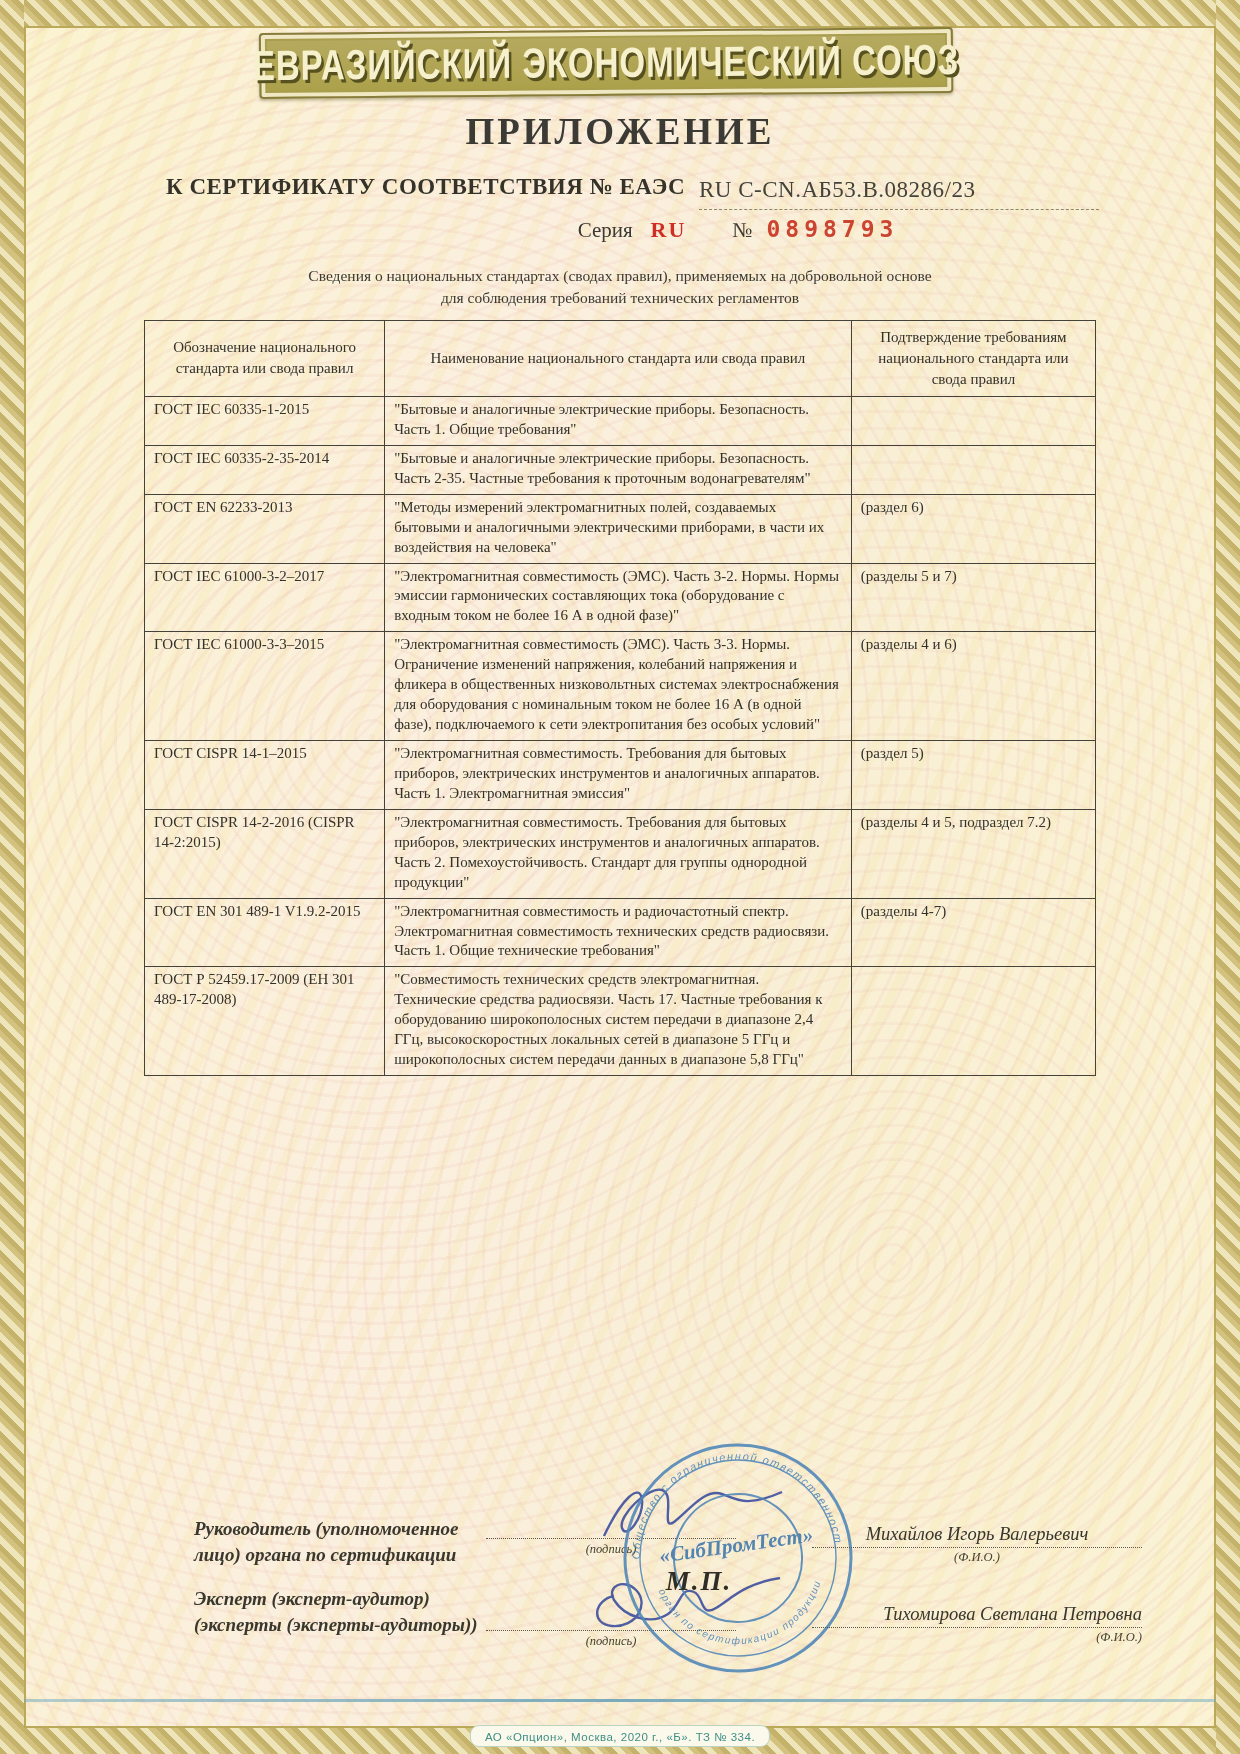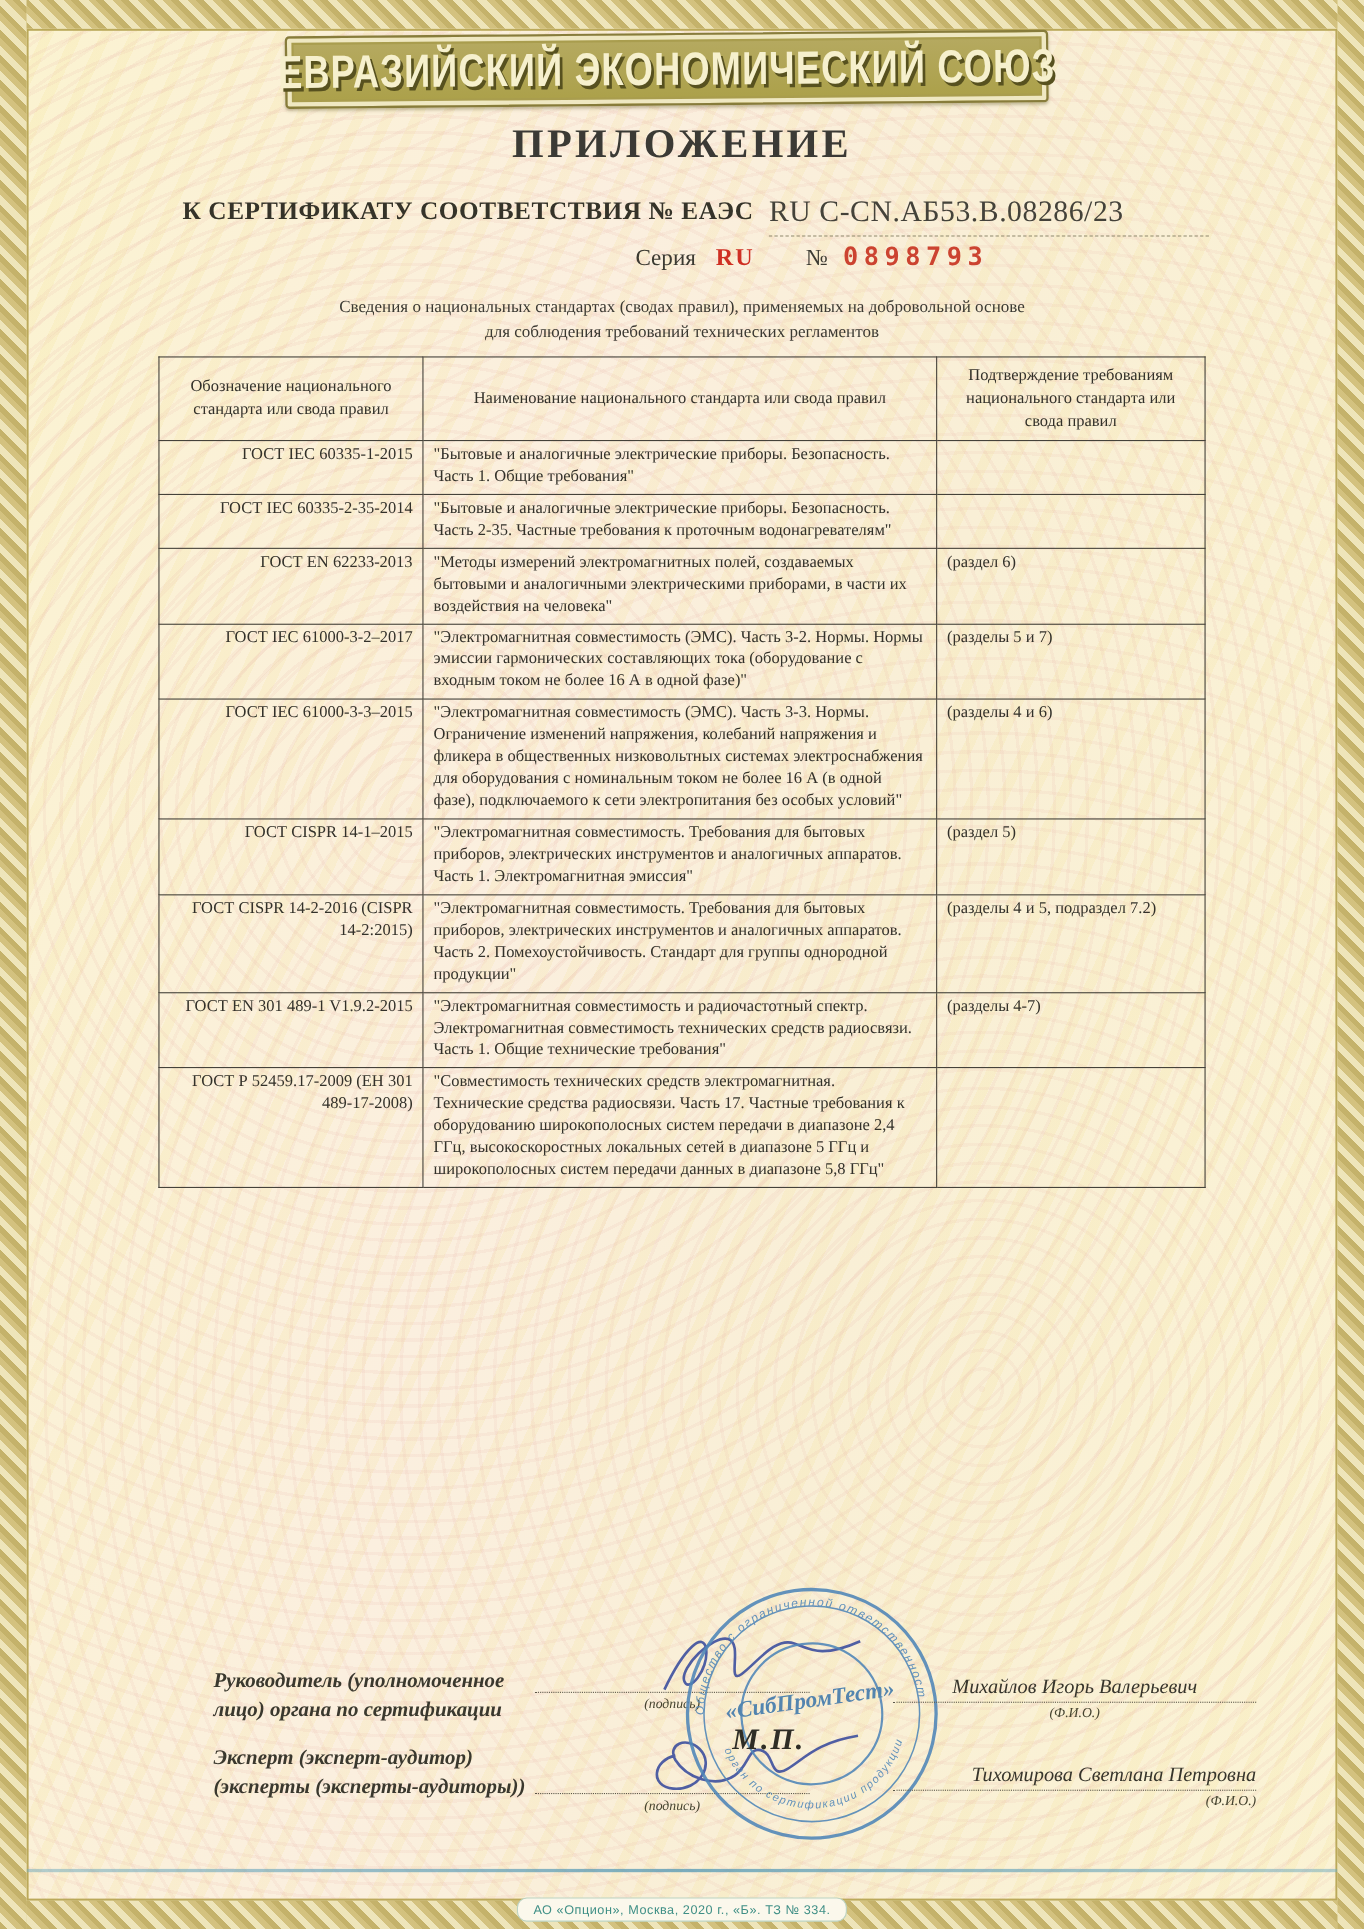"RU С-CN.АБ53.В.08286/23" .cert-num { font-size: 27px -> 23px }
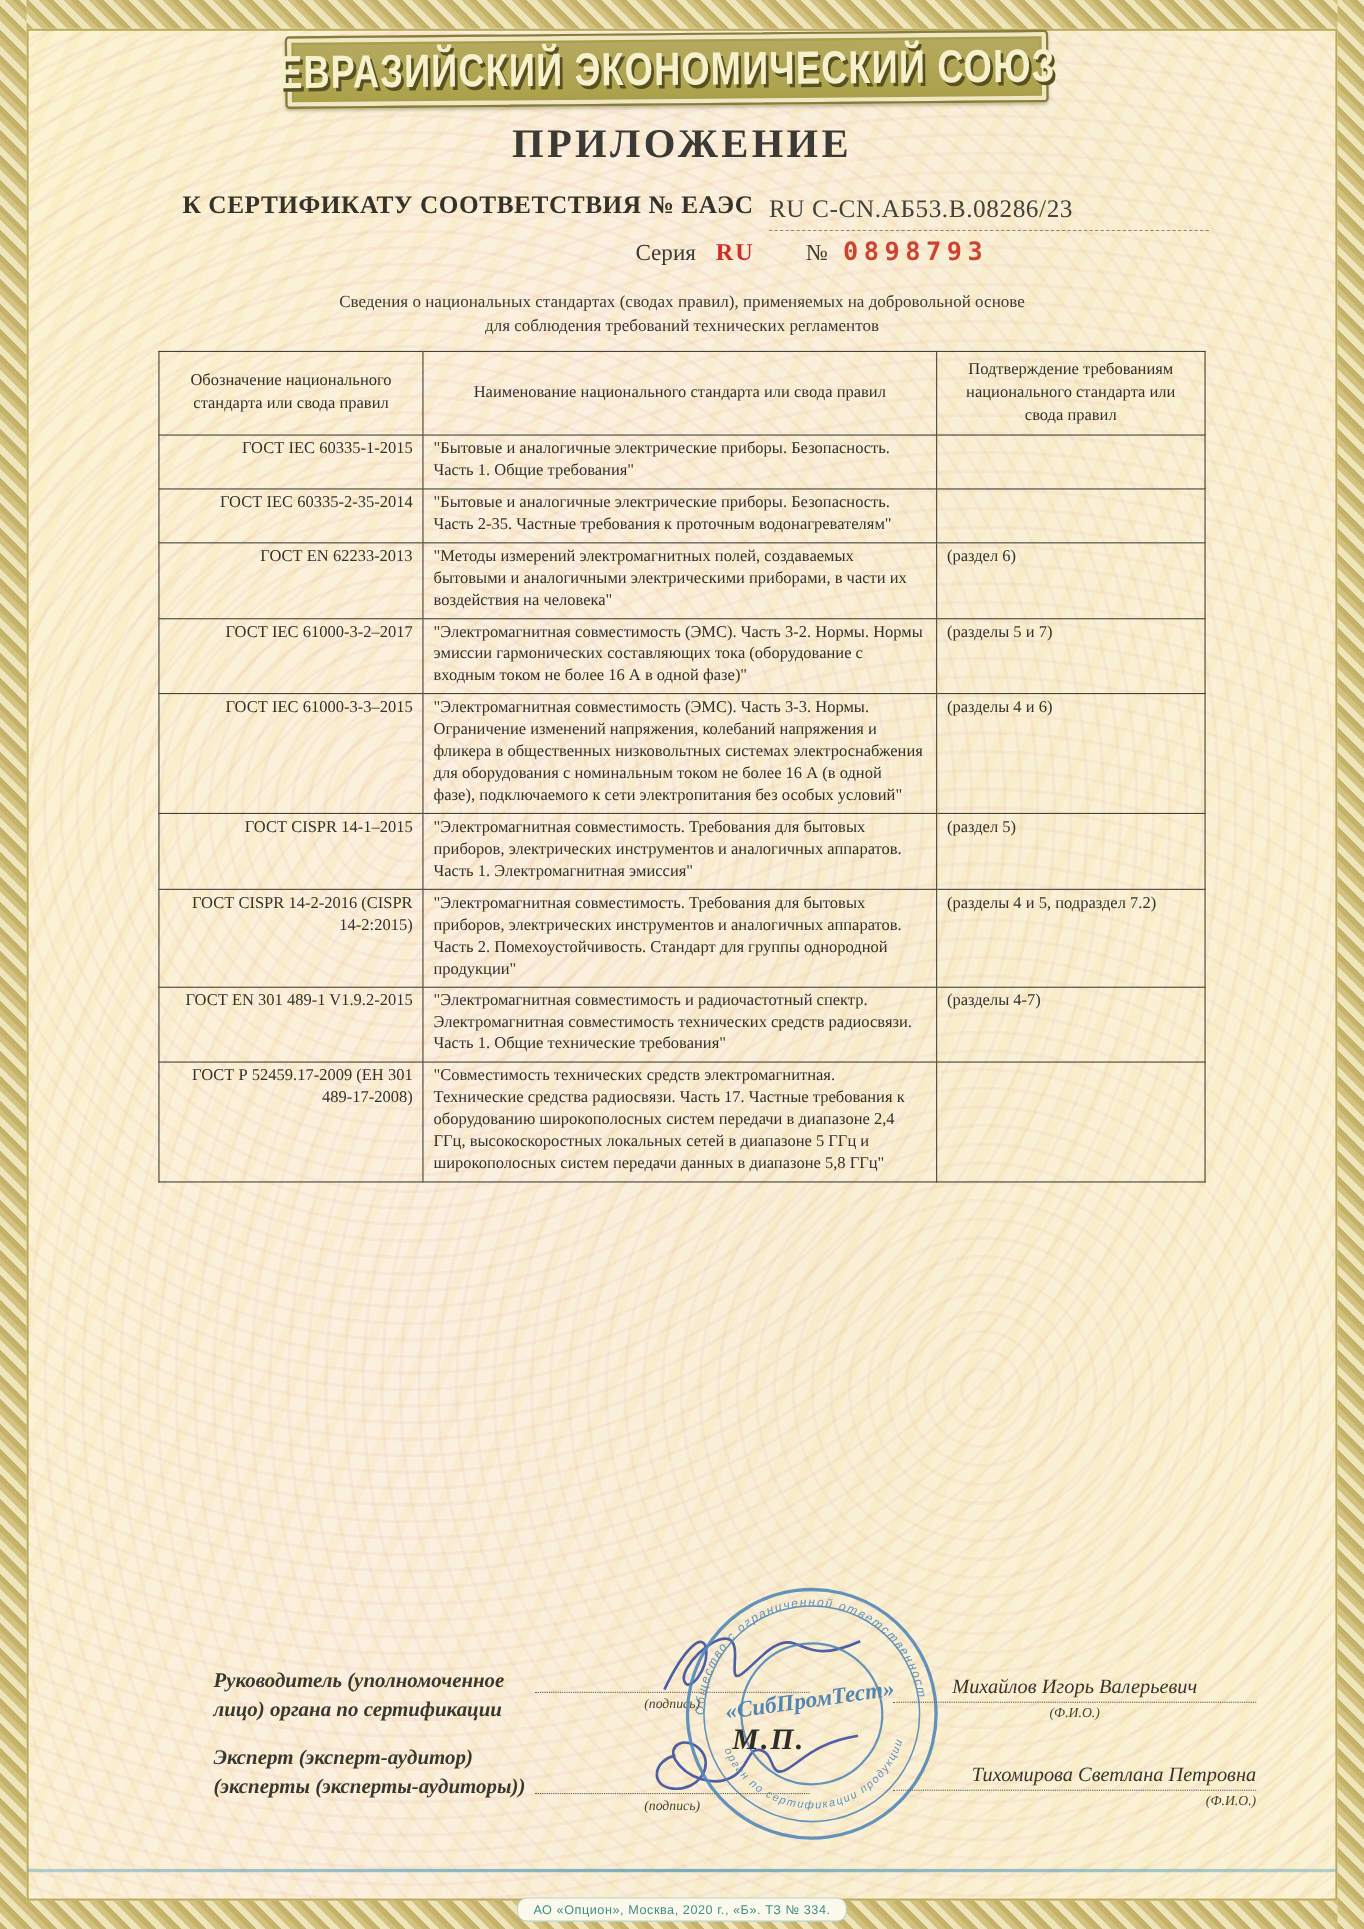"ГОСТ IEC 60335-1-2015" .col-std { text-align: right -> none }
